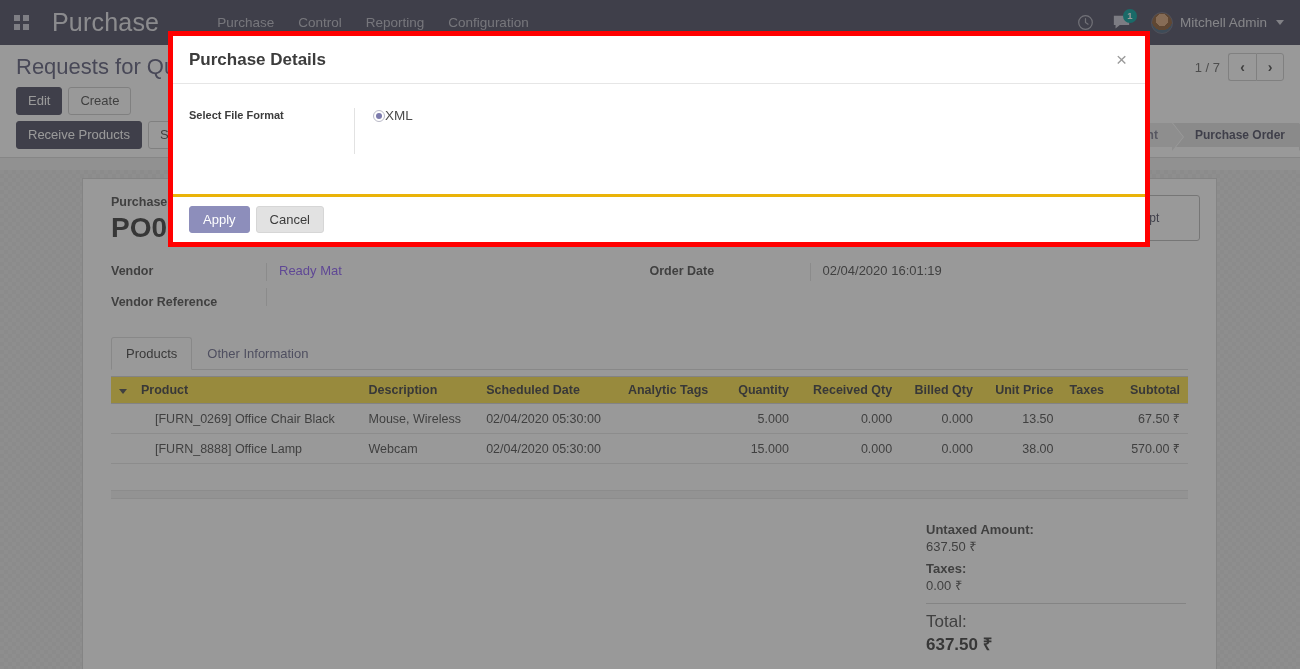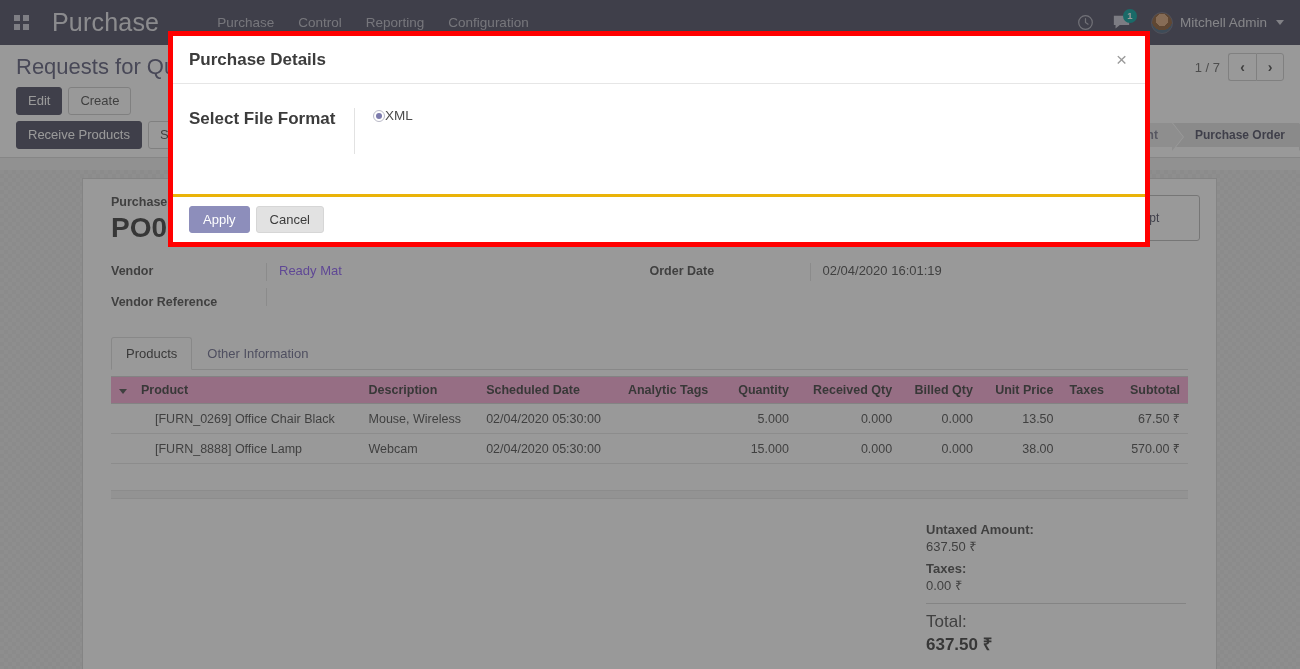"Select File Format" .modal-field-label { font-size: 17px -> 11px }
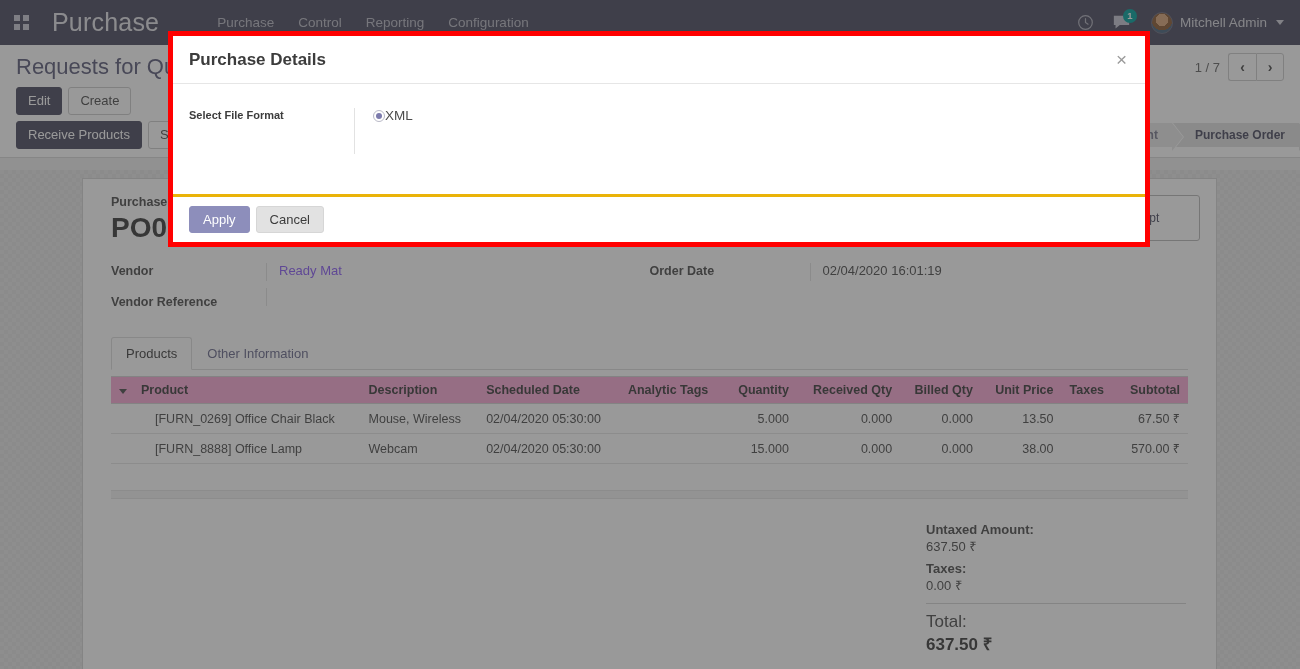"Product" table.lines thead th { background: #f9a8d4 -> #fde047 }
